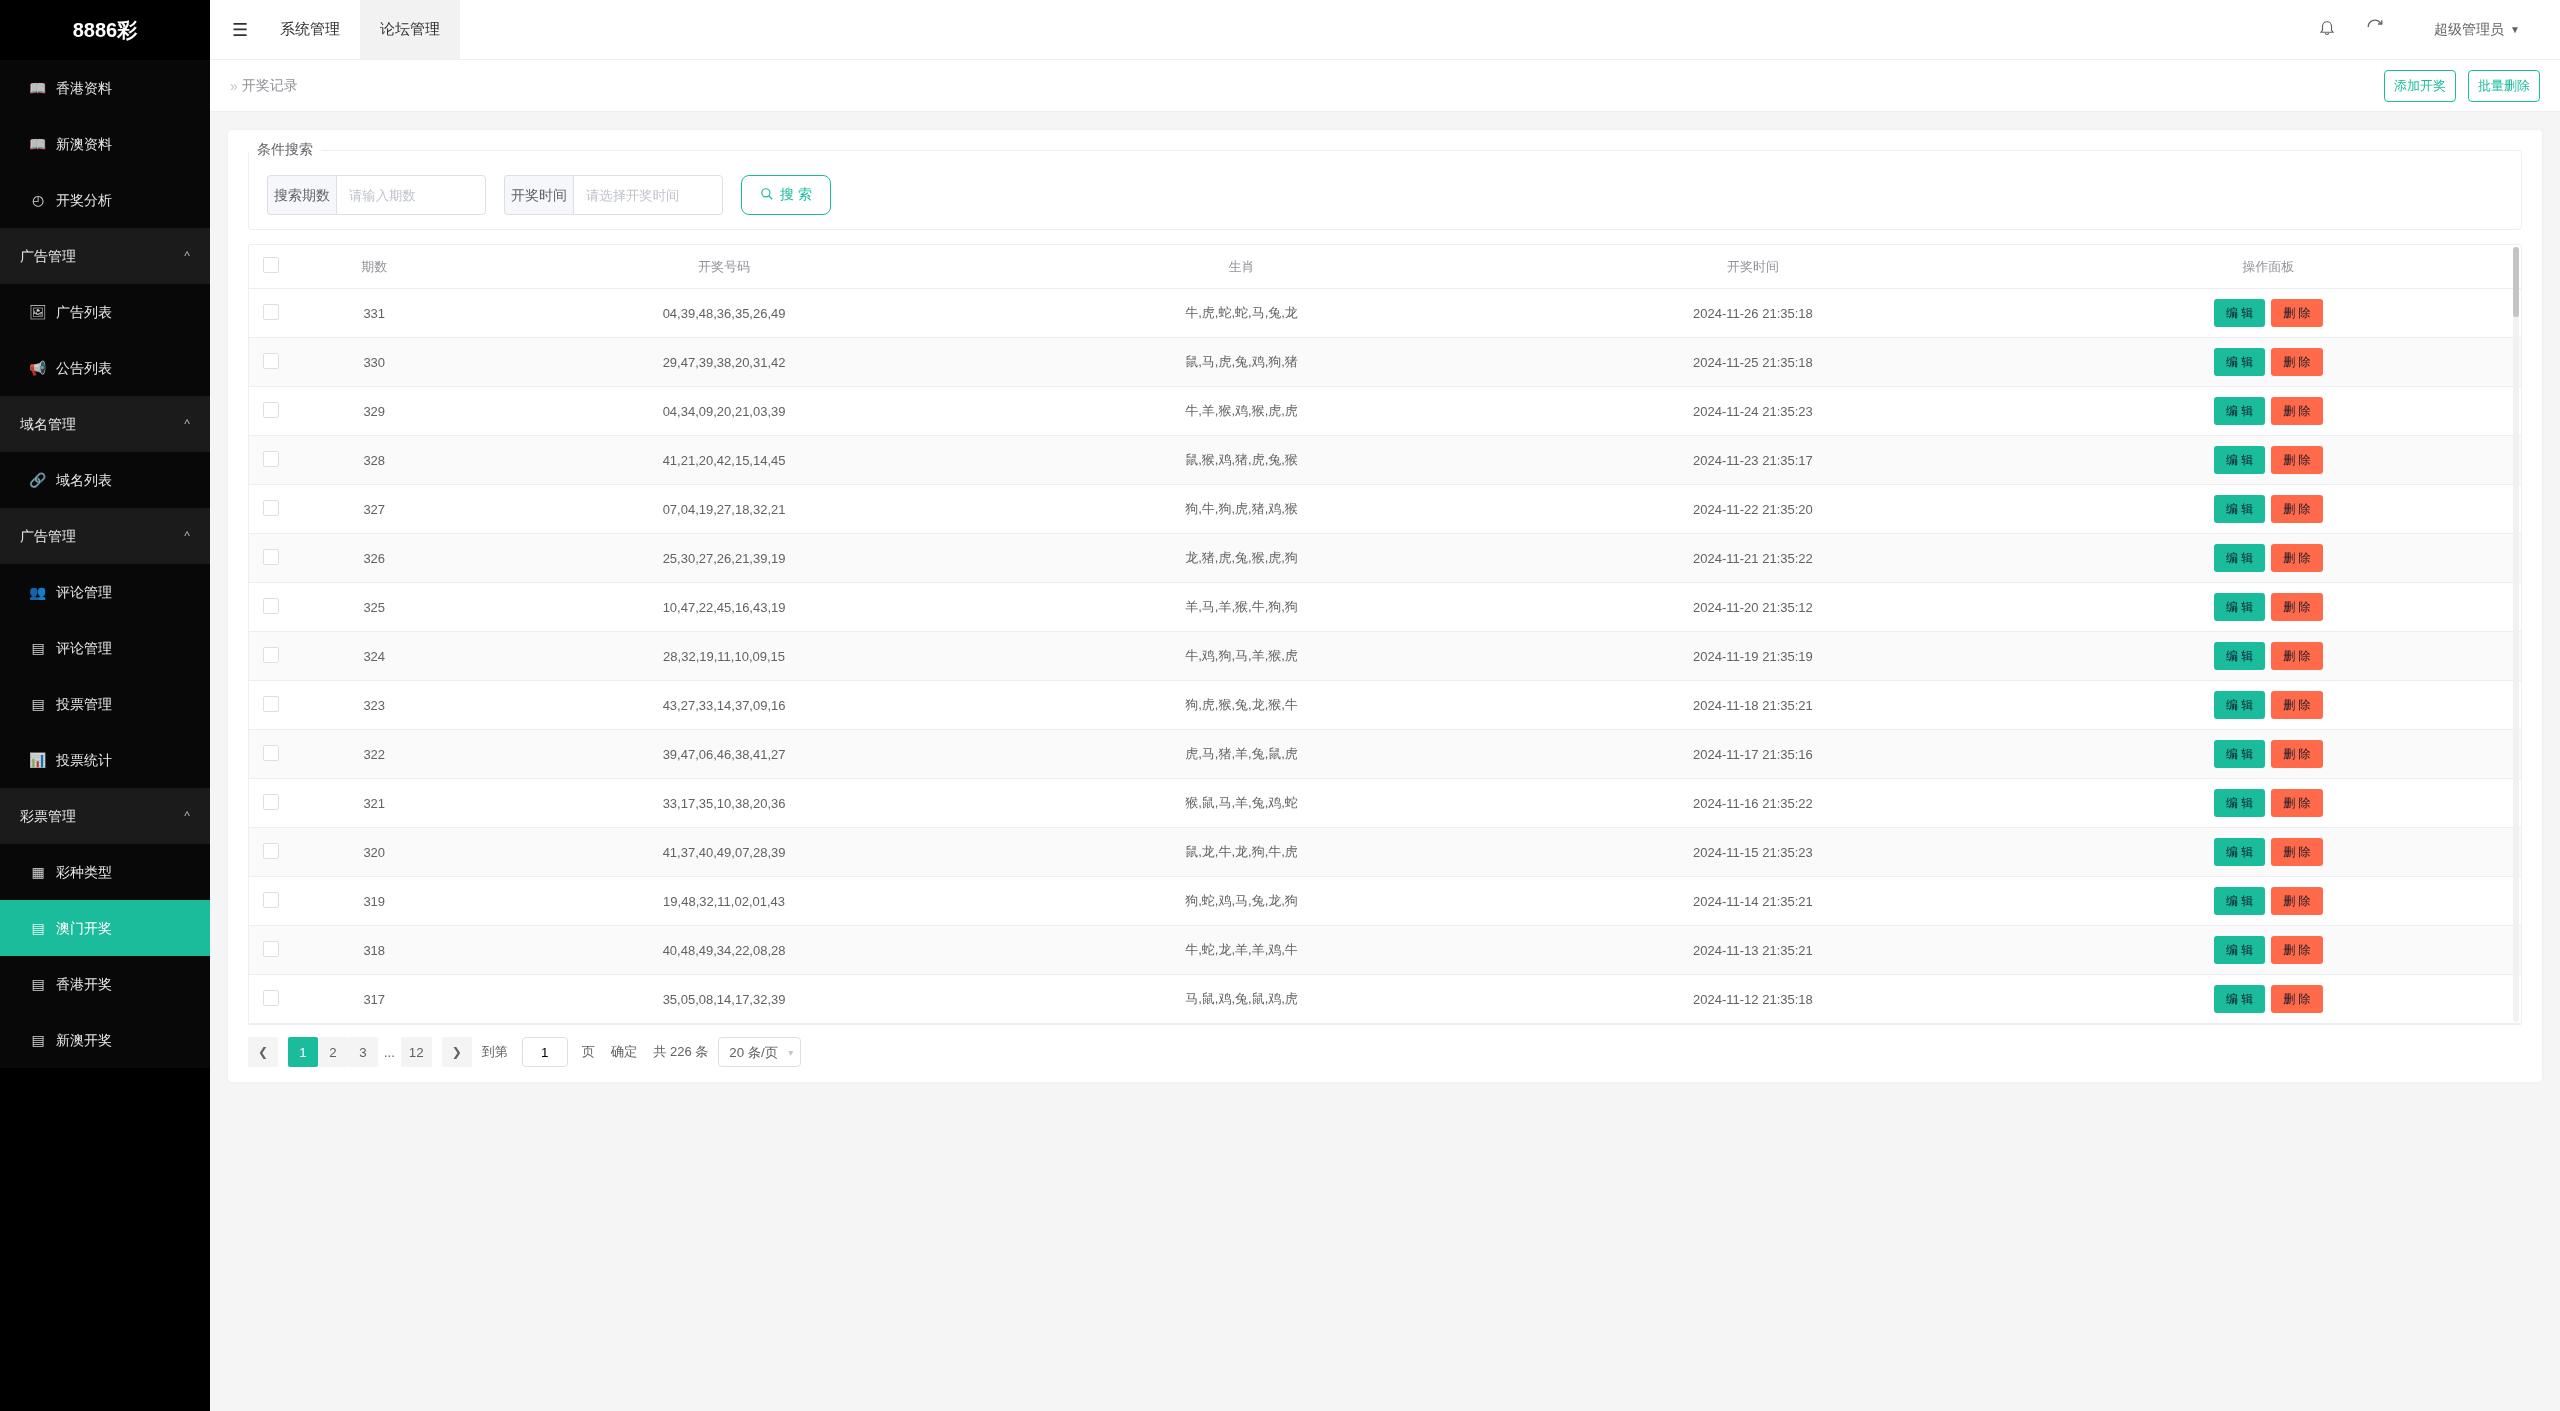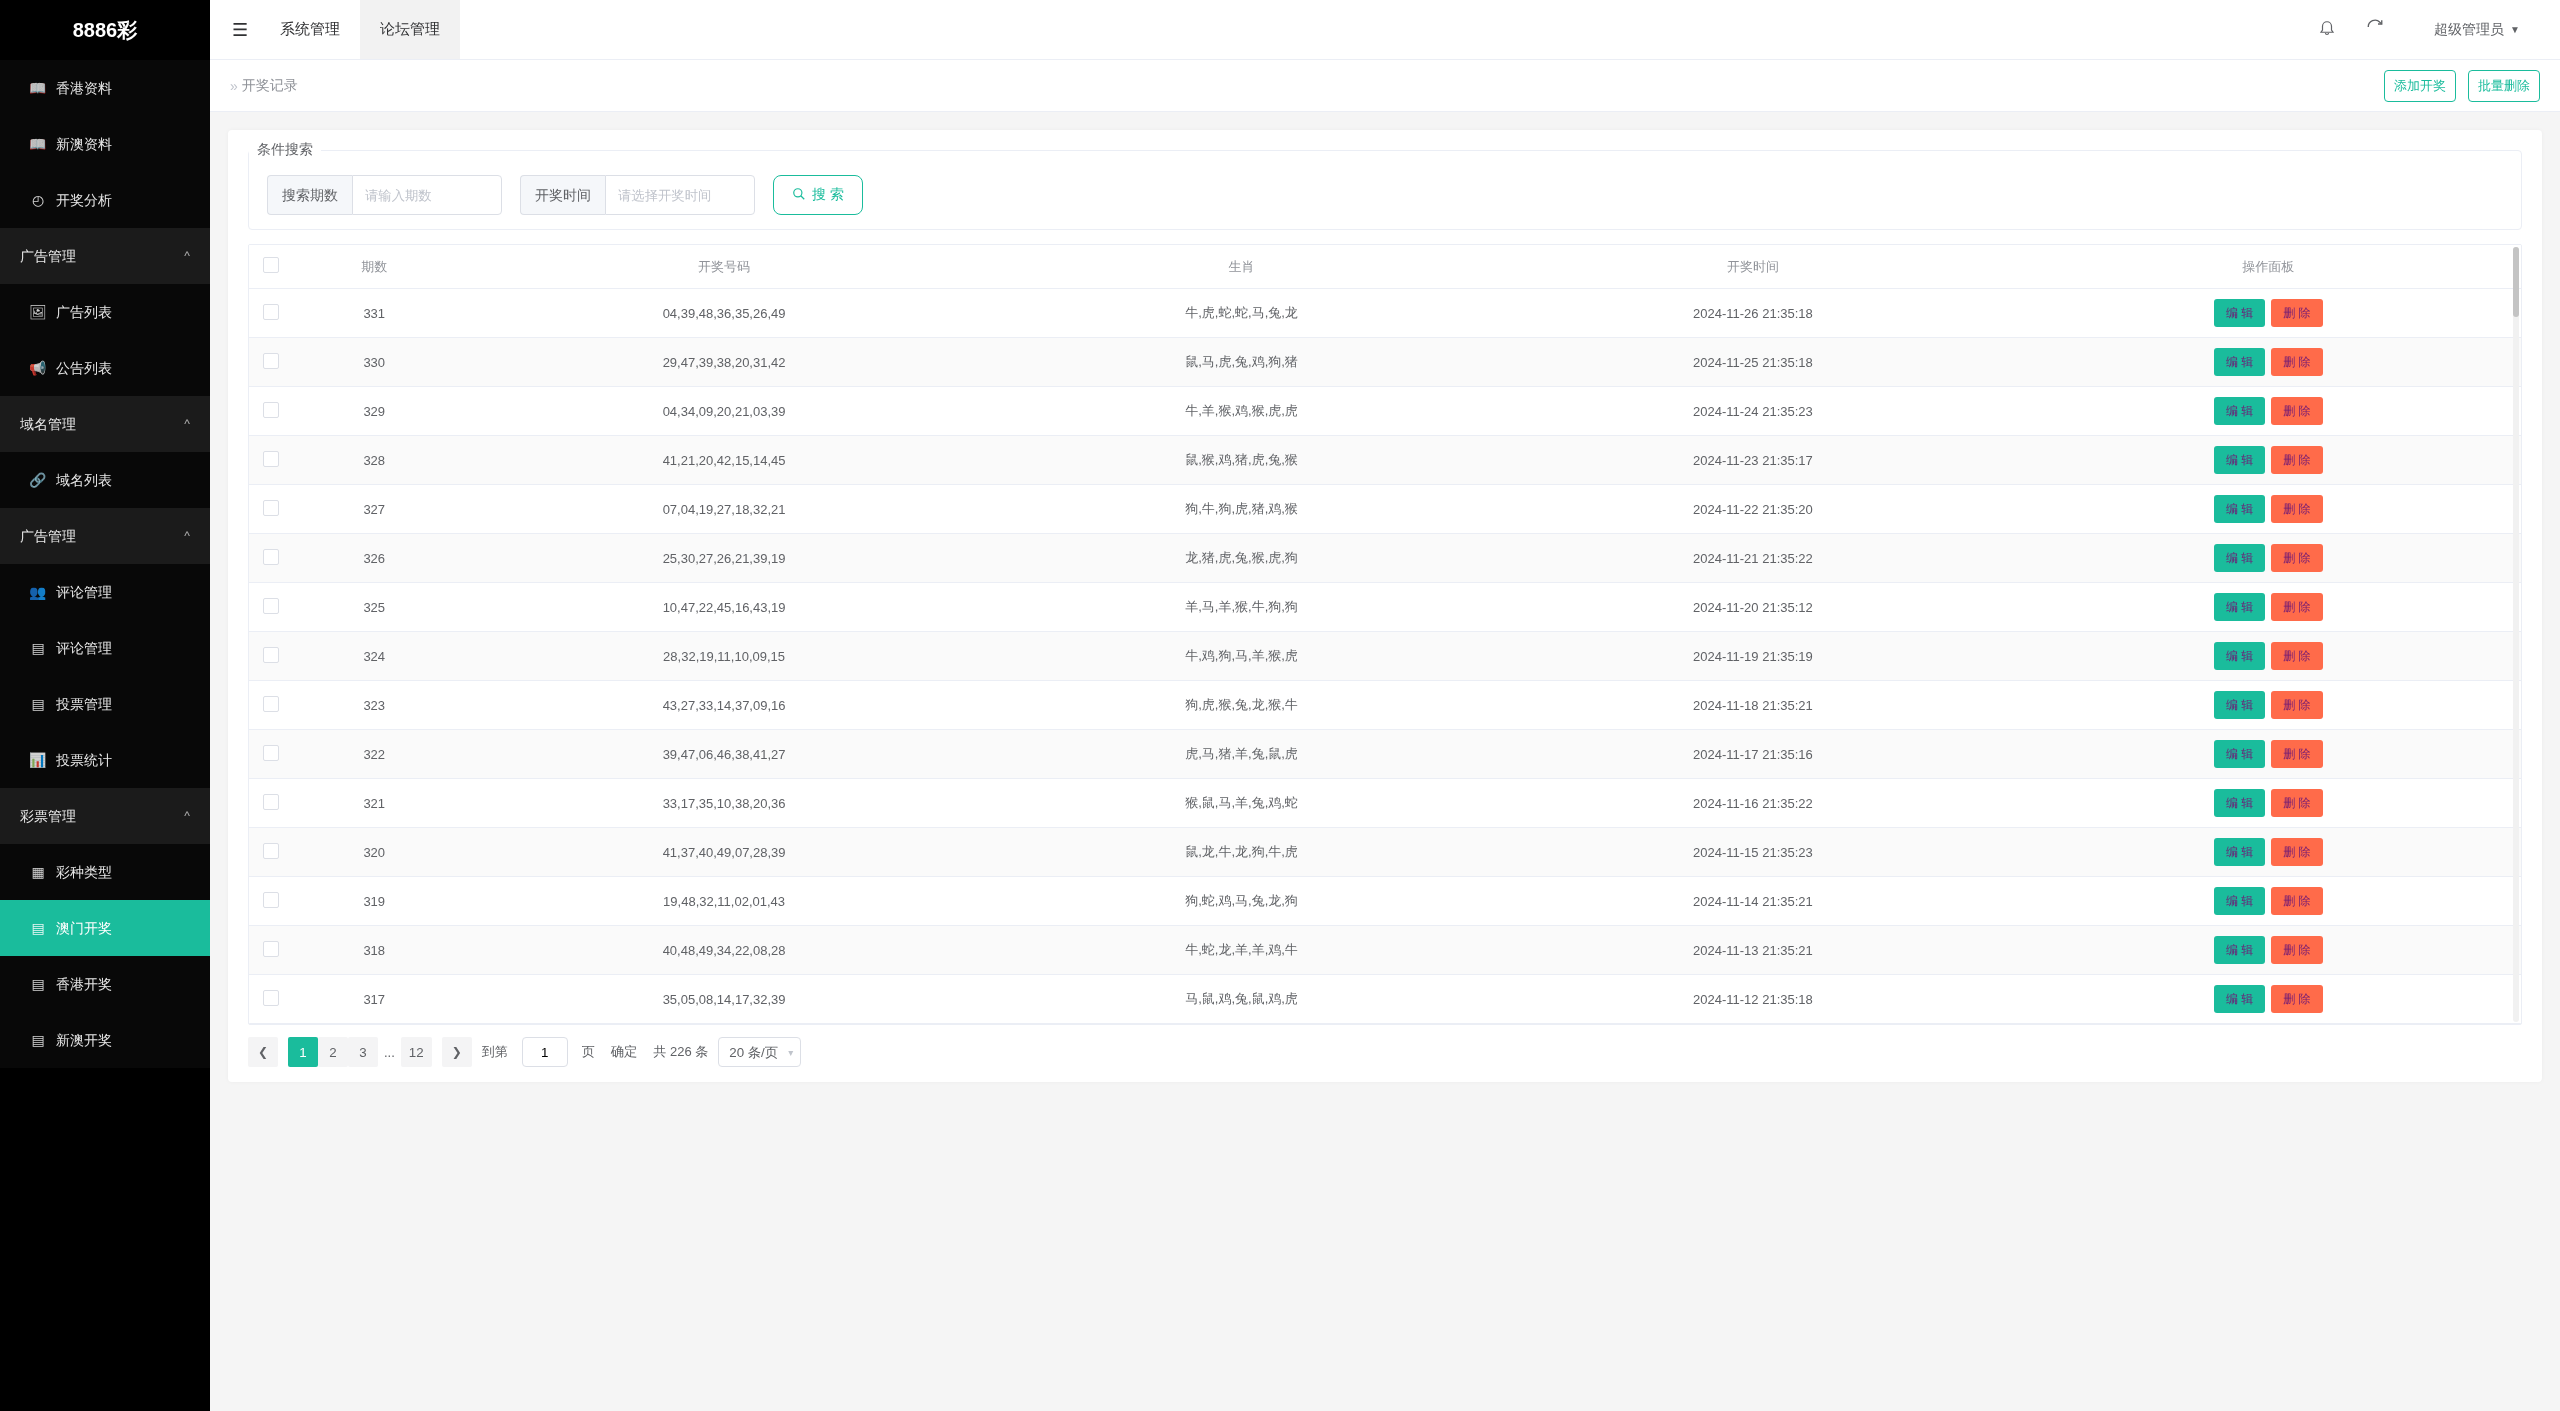"搜索期数" .field-label { padding: 0 14px -> 0 6px }
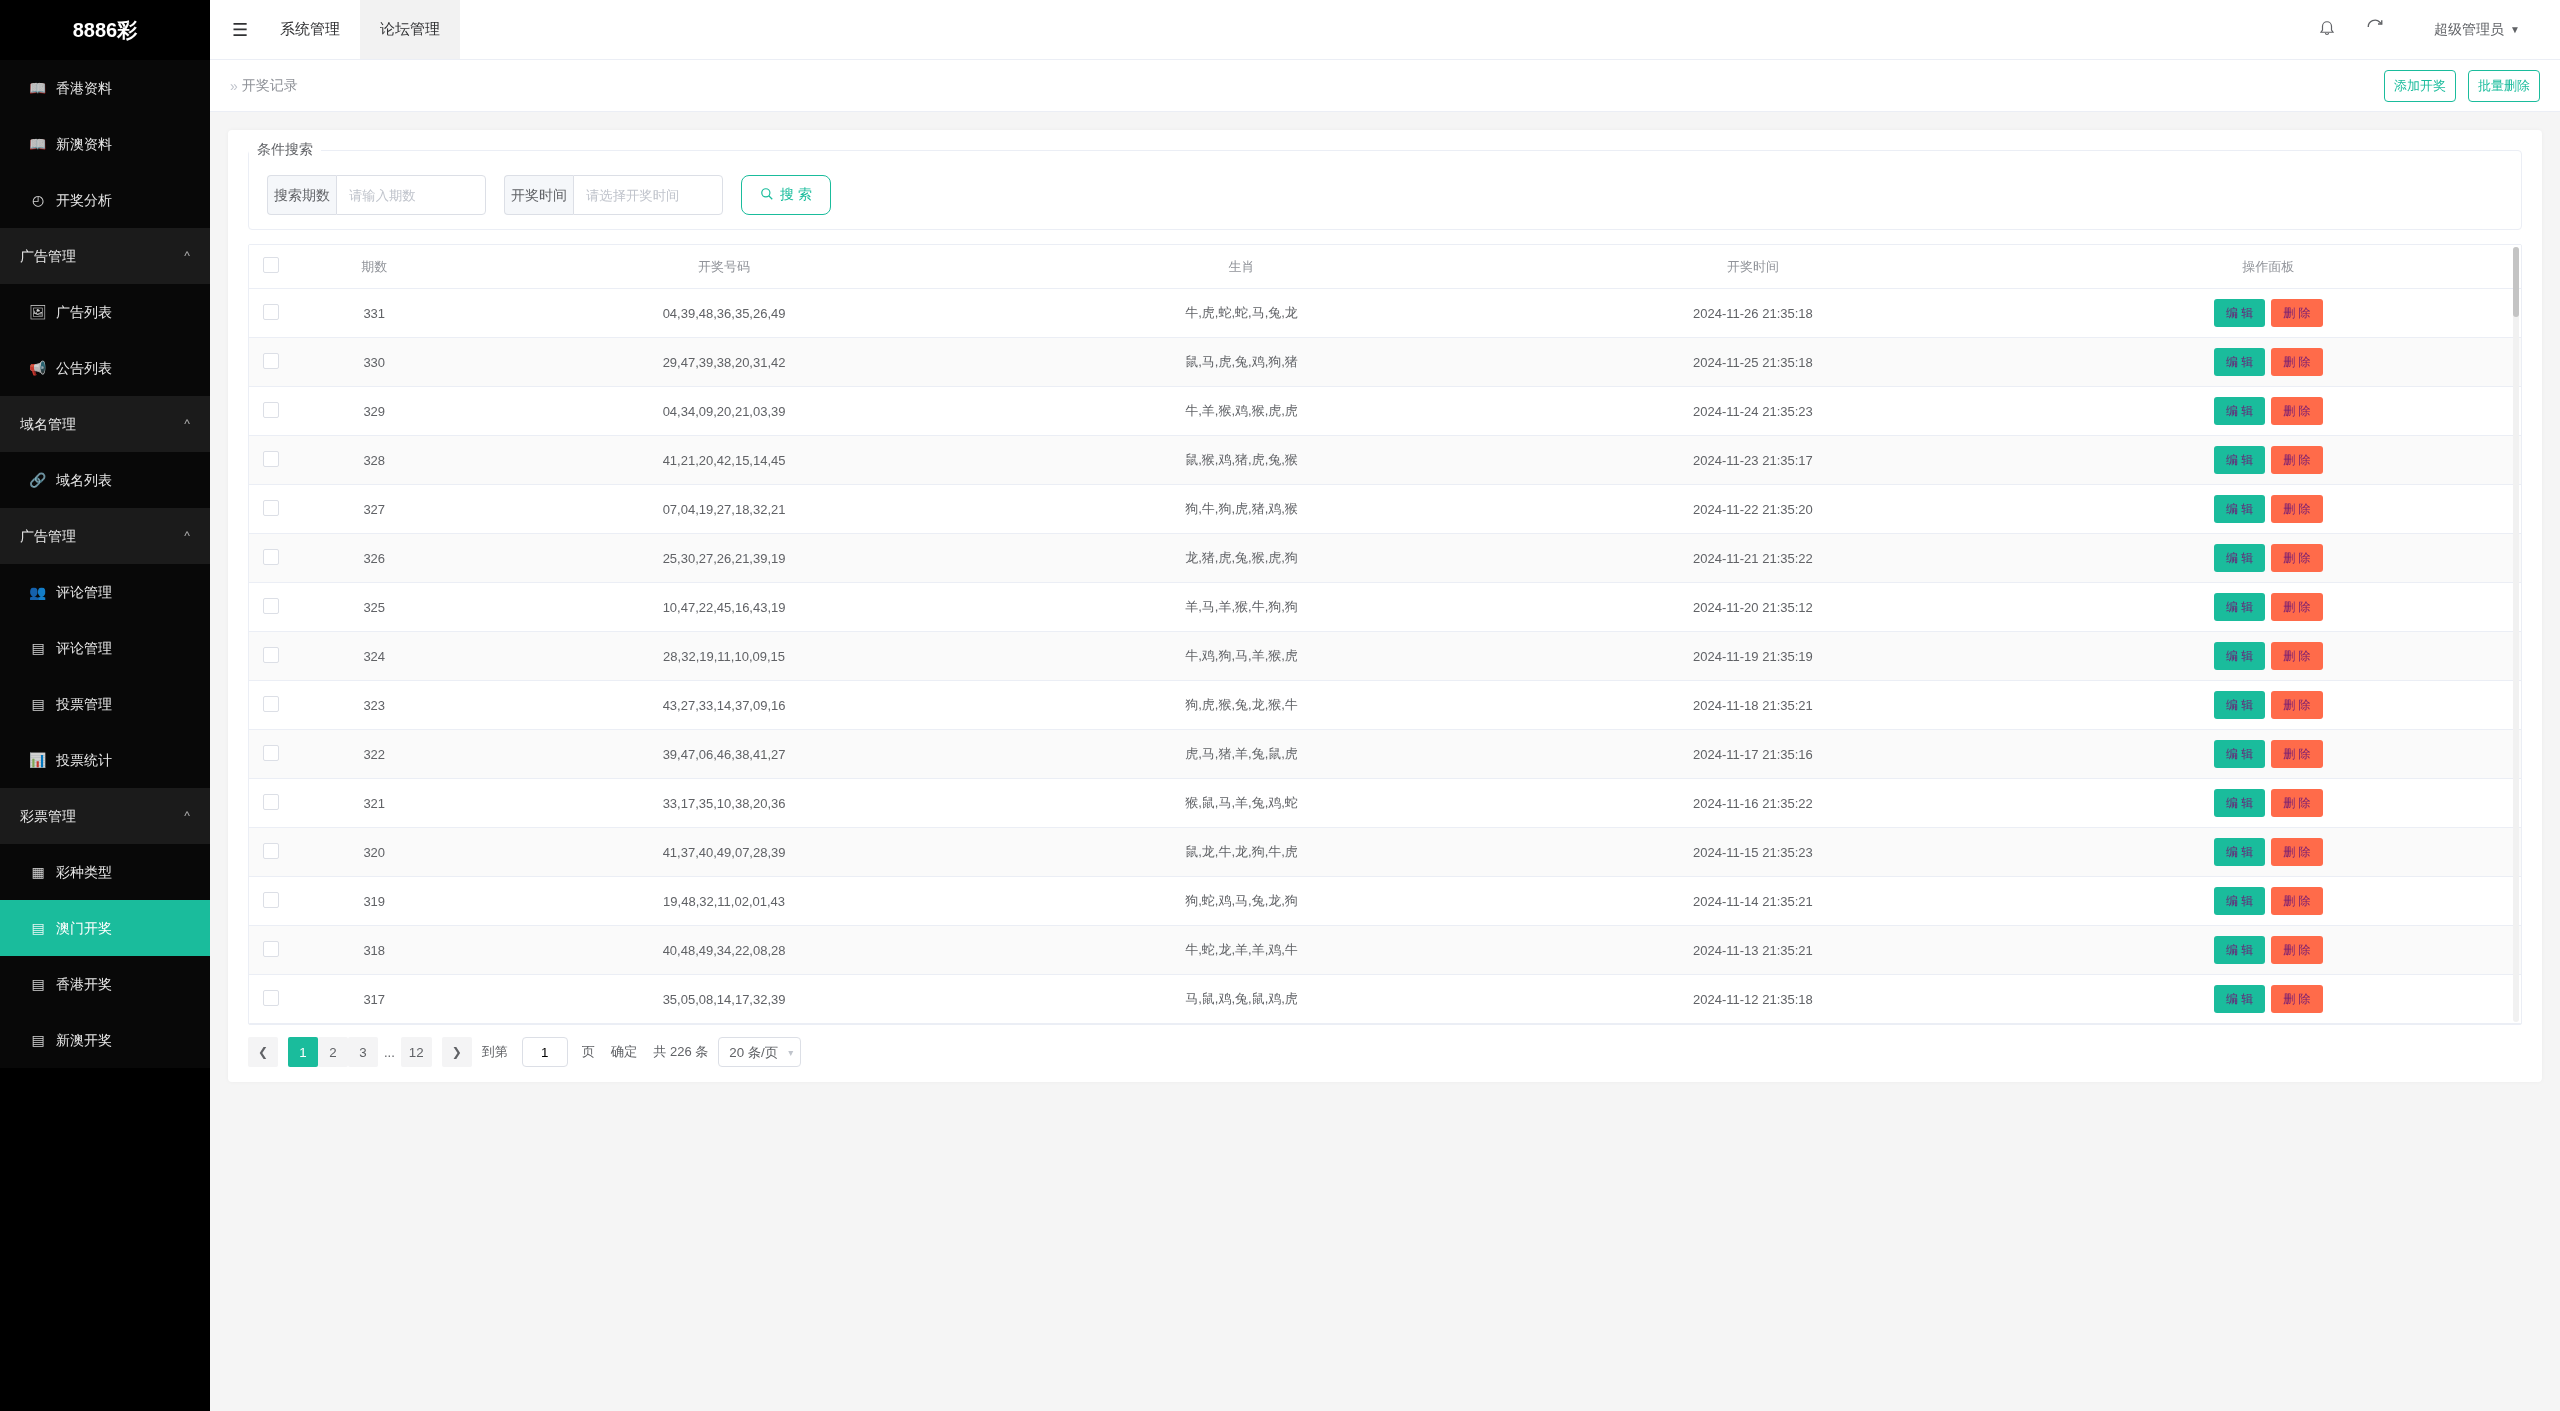"编 辑" .btn-mini { color: #701a75 -> #0f172a }
